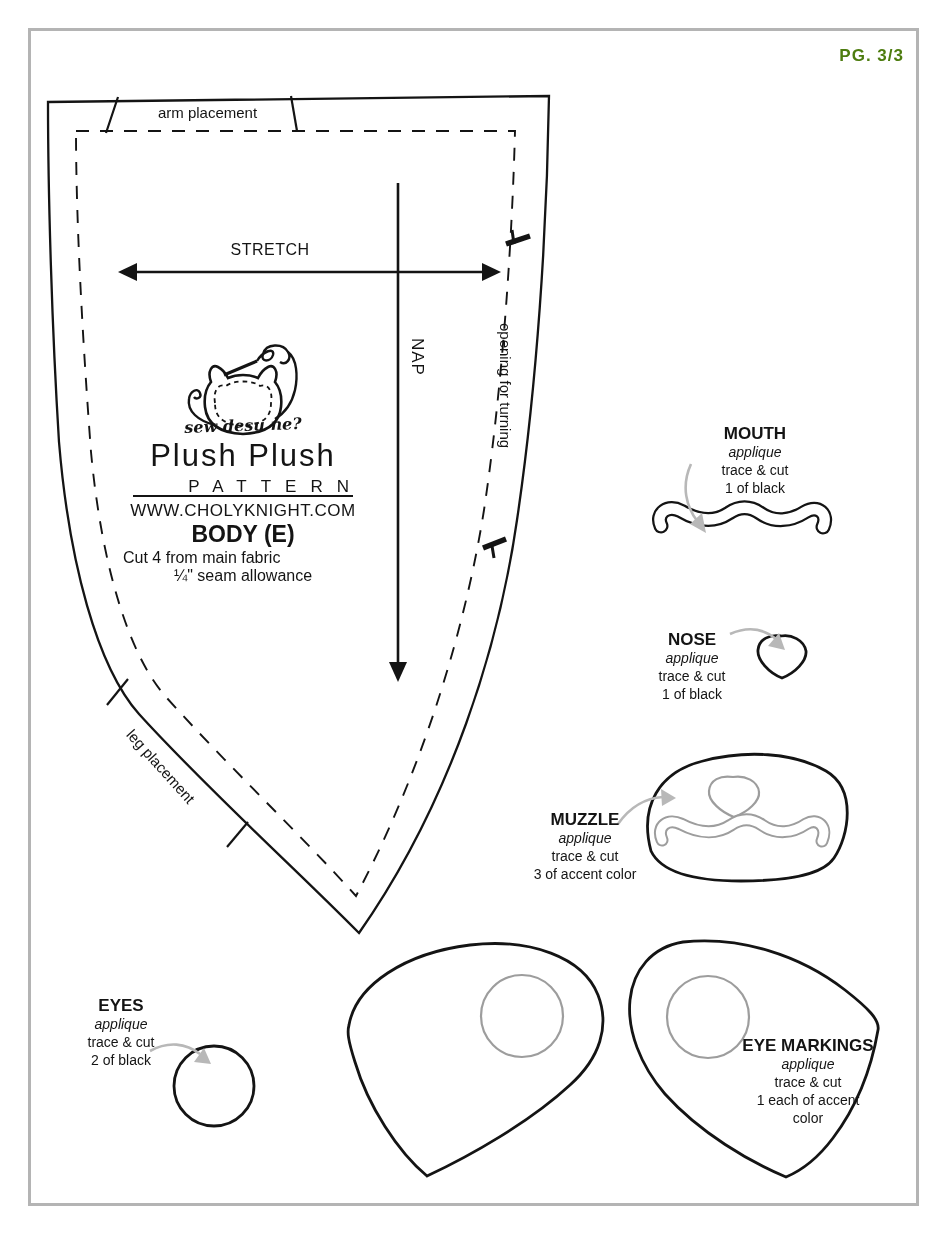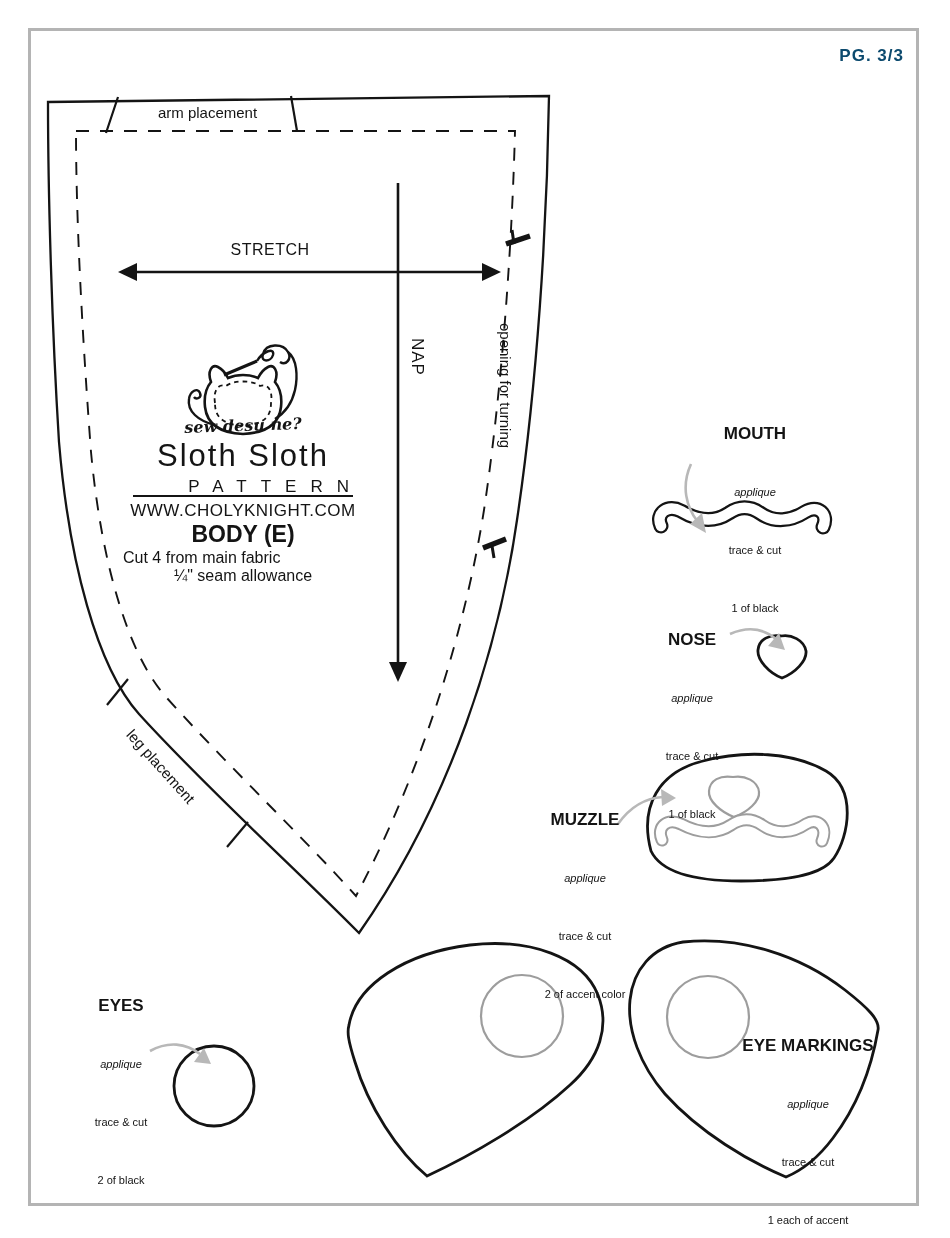"PG. 3/3" .page-num { color: #0c4a6e -> #4d7c0f }
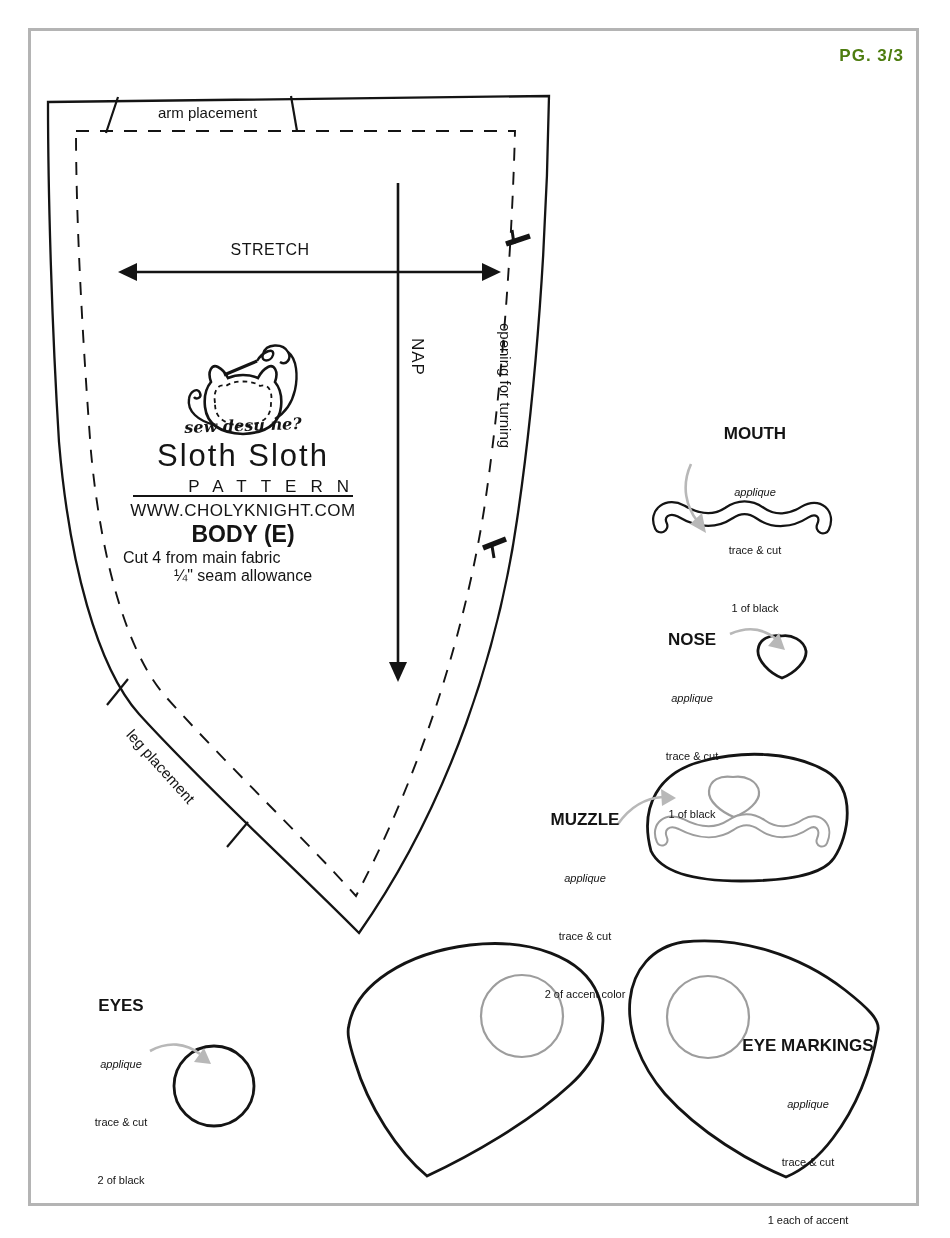"Sloth Sloth" div.plush-title { text: Sloth Sloth -> Plush Plush }
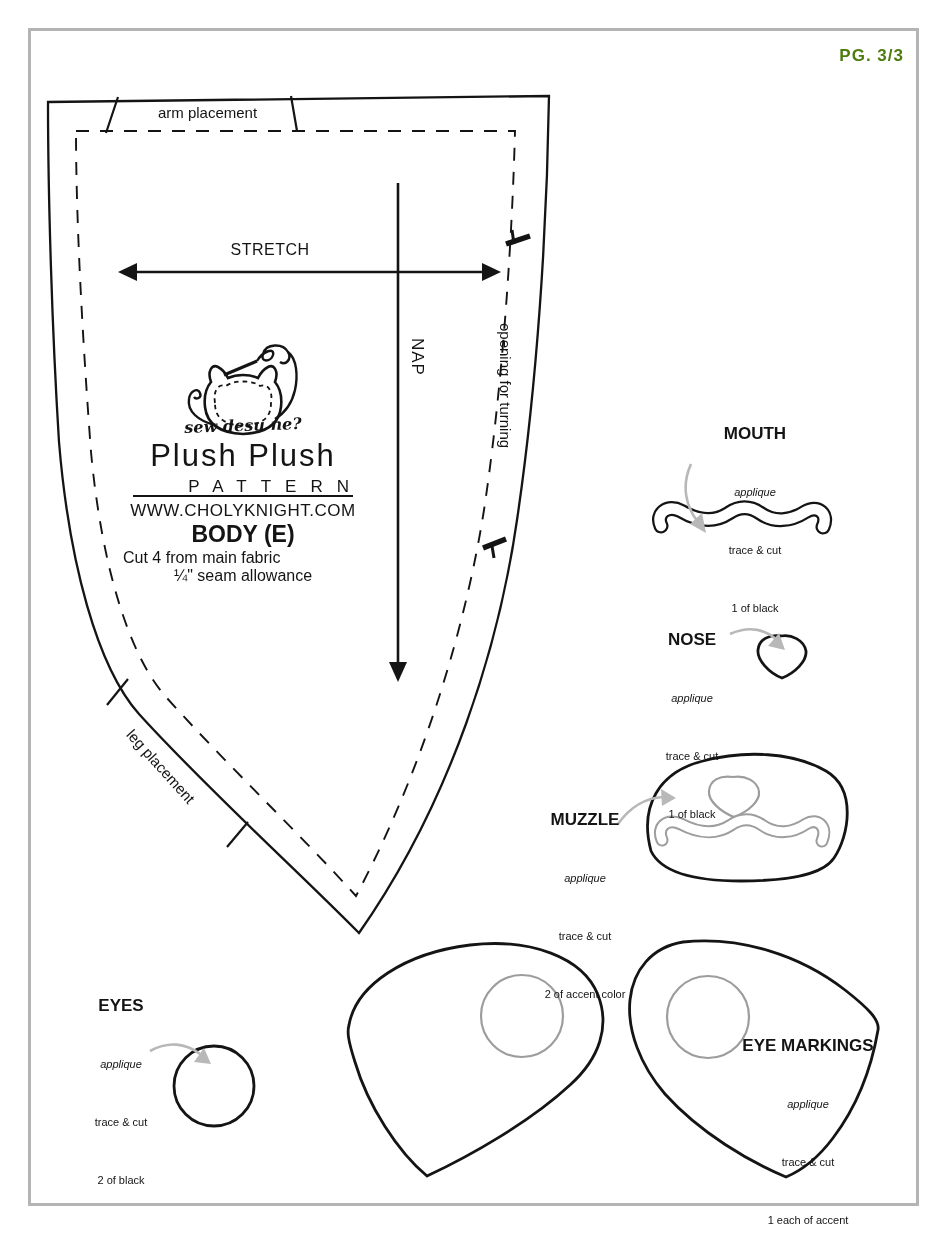"applique" .b-line { font-size: 11px -> 14px; margin-top: 40px -> none }
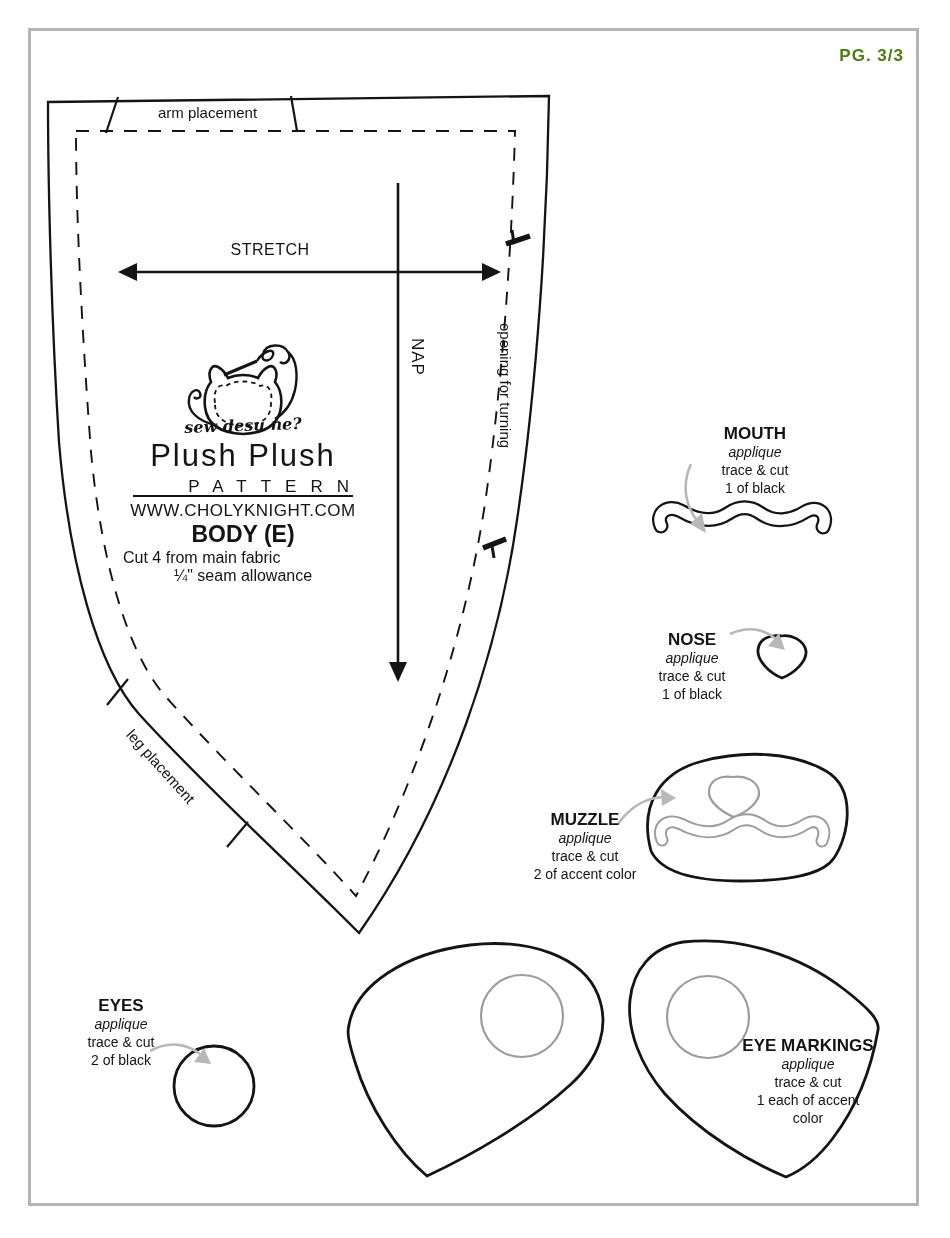"2 of accent color" div.b-line { text: 2 -> 3 }
